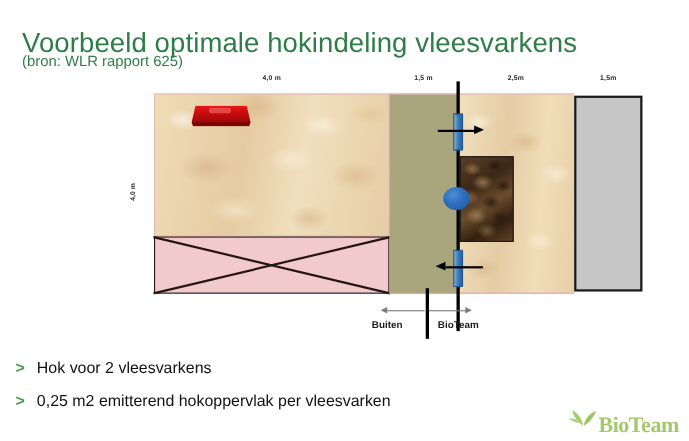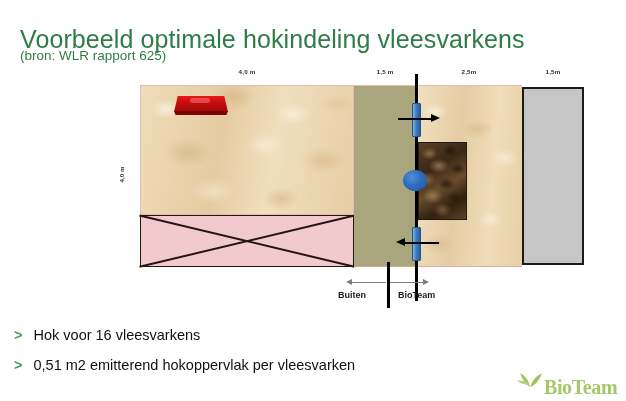"Hok voor 16 vleesvarkens" span { text: 16 -> 2 }
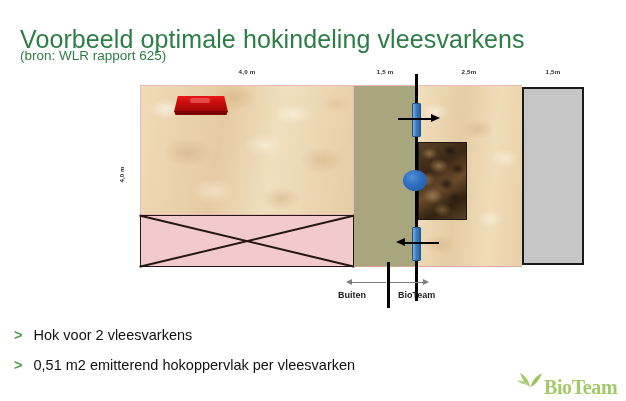"0,51 m2 emitterend hokoppervlak per" span { text: 0,51 -> 0,25 }
